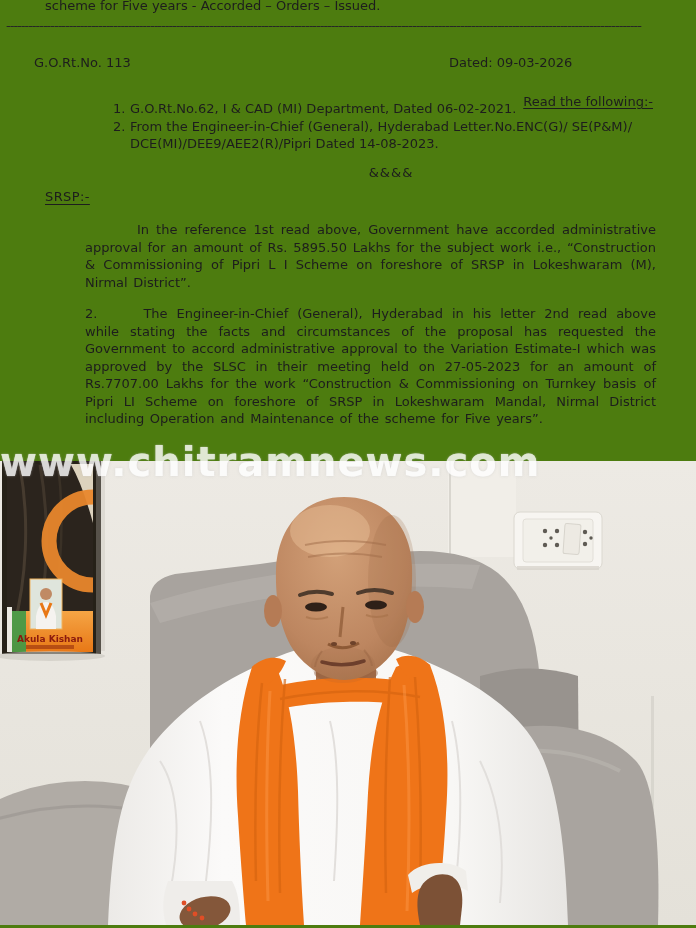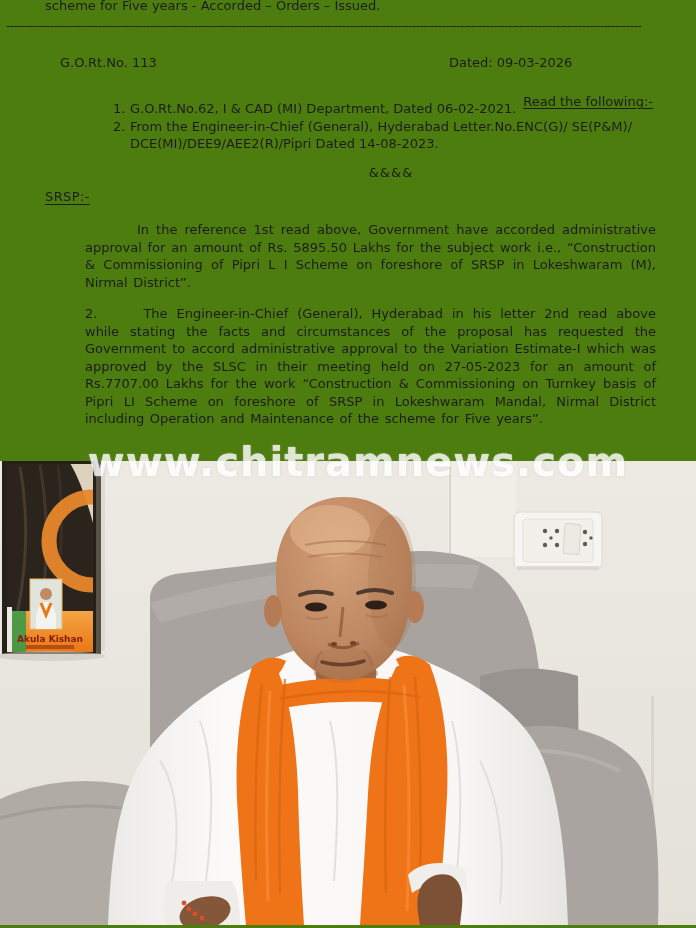"G.O.Rt.No. 113" .go-no { left: 60px -> 34px }
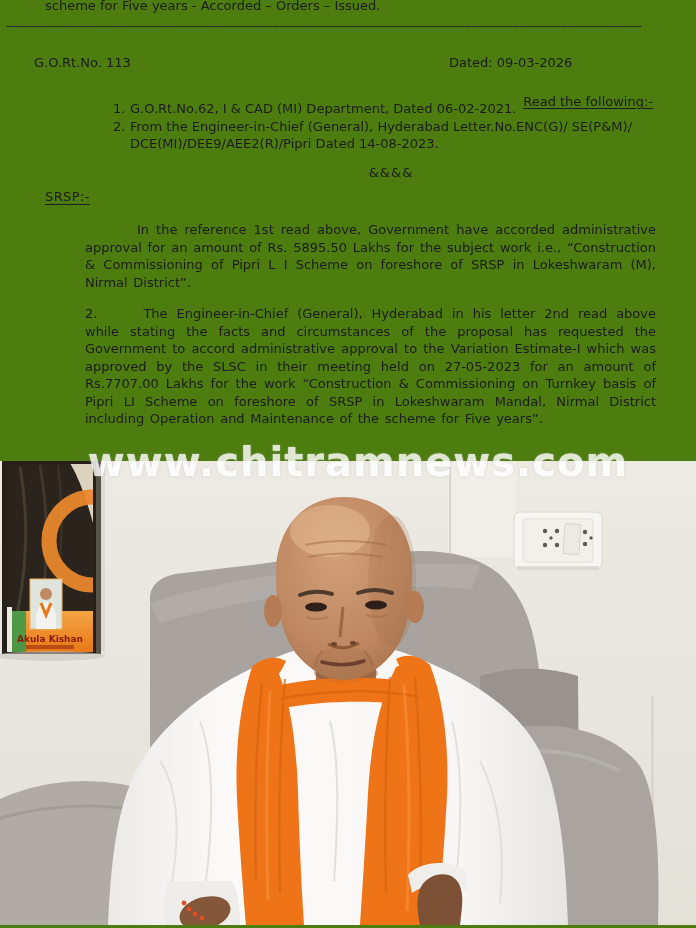"www.chitramnews.com" .watermark { margin-left: 20px -> none; text-align: center -> left }
